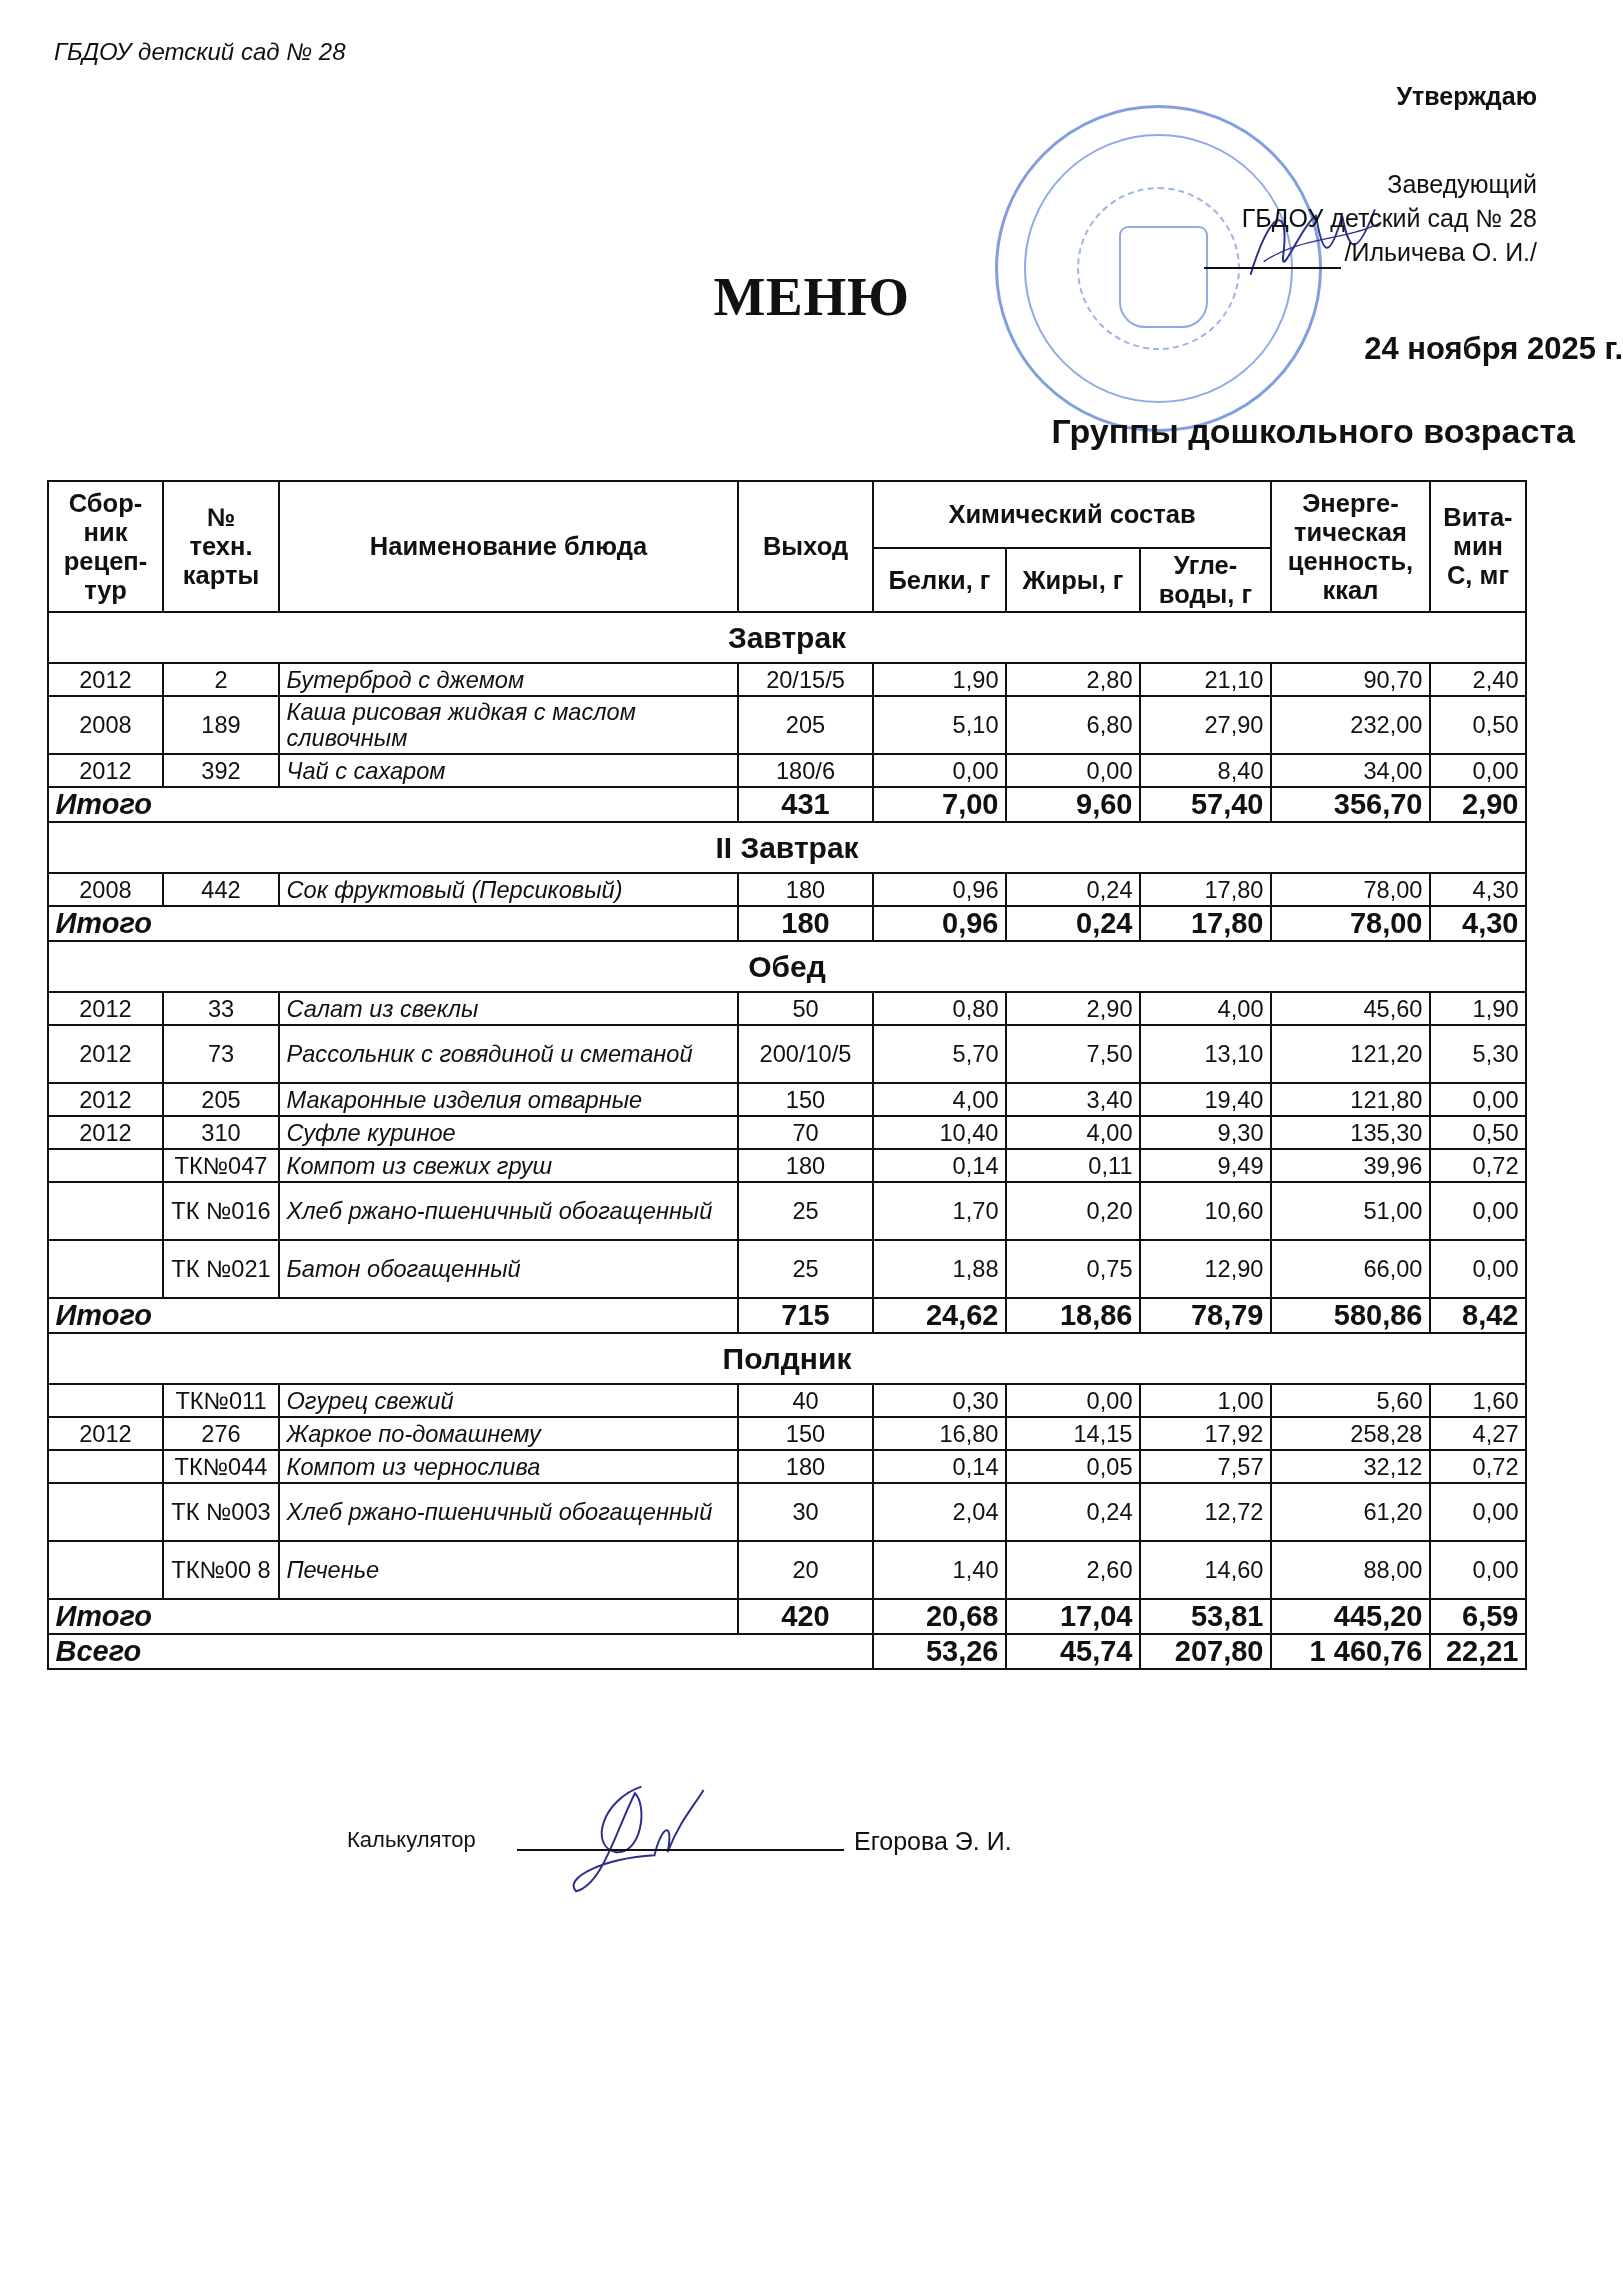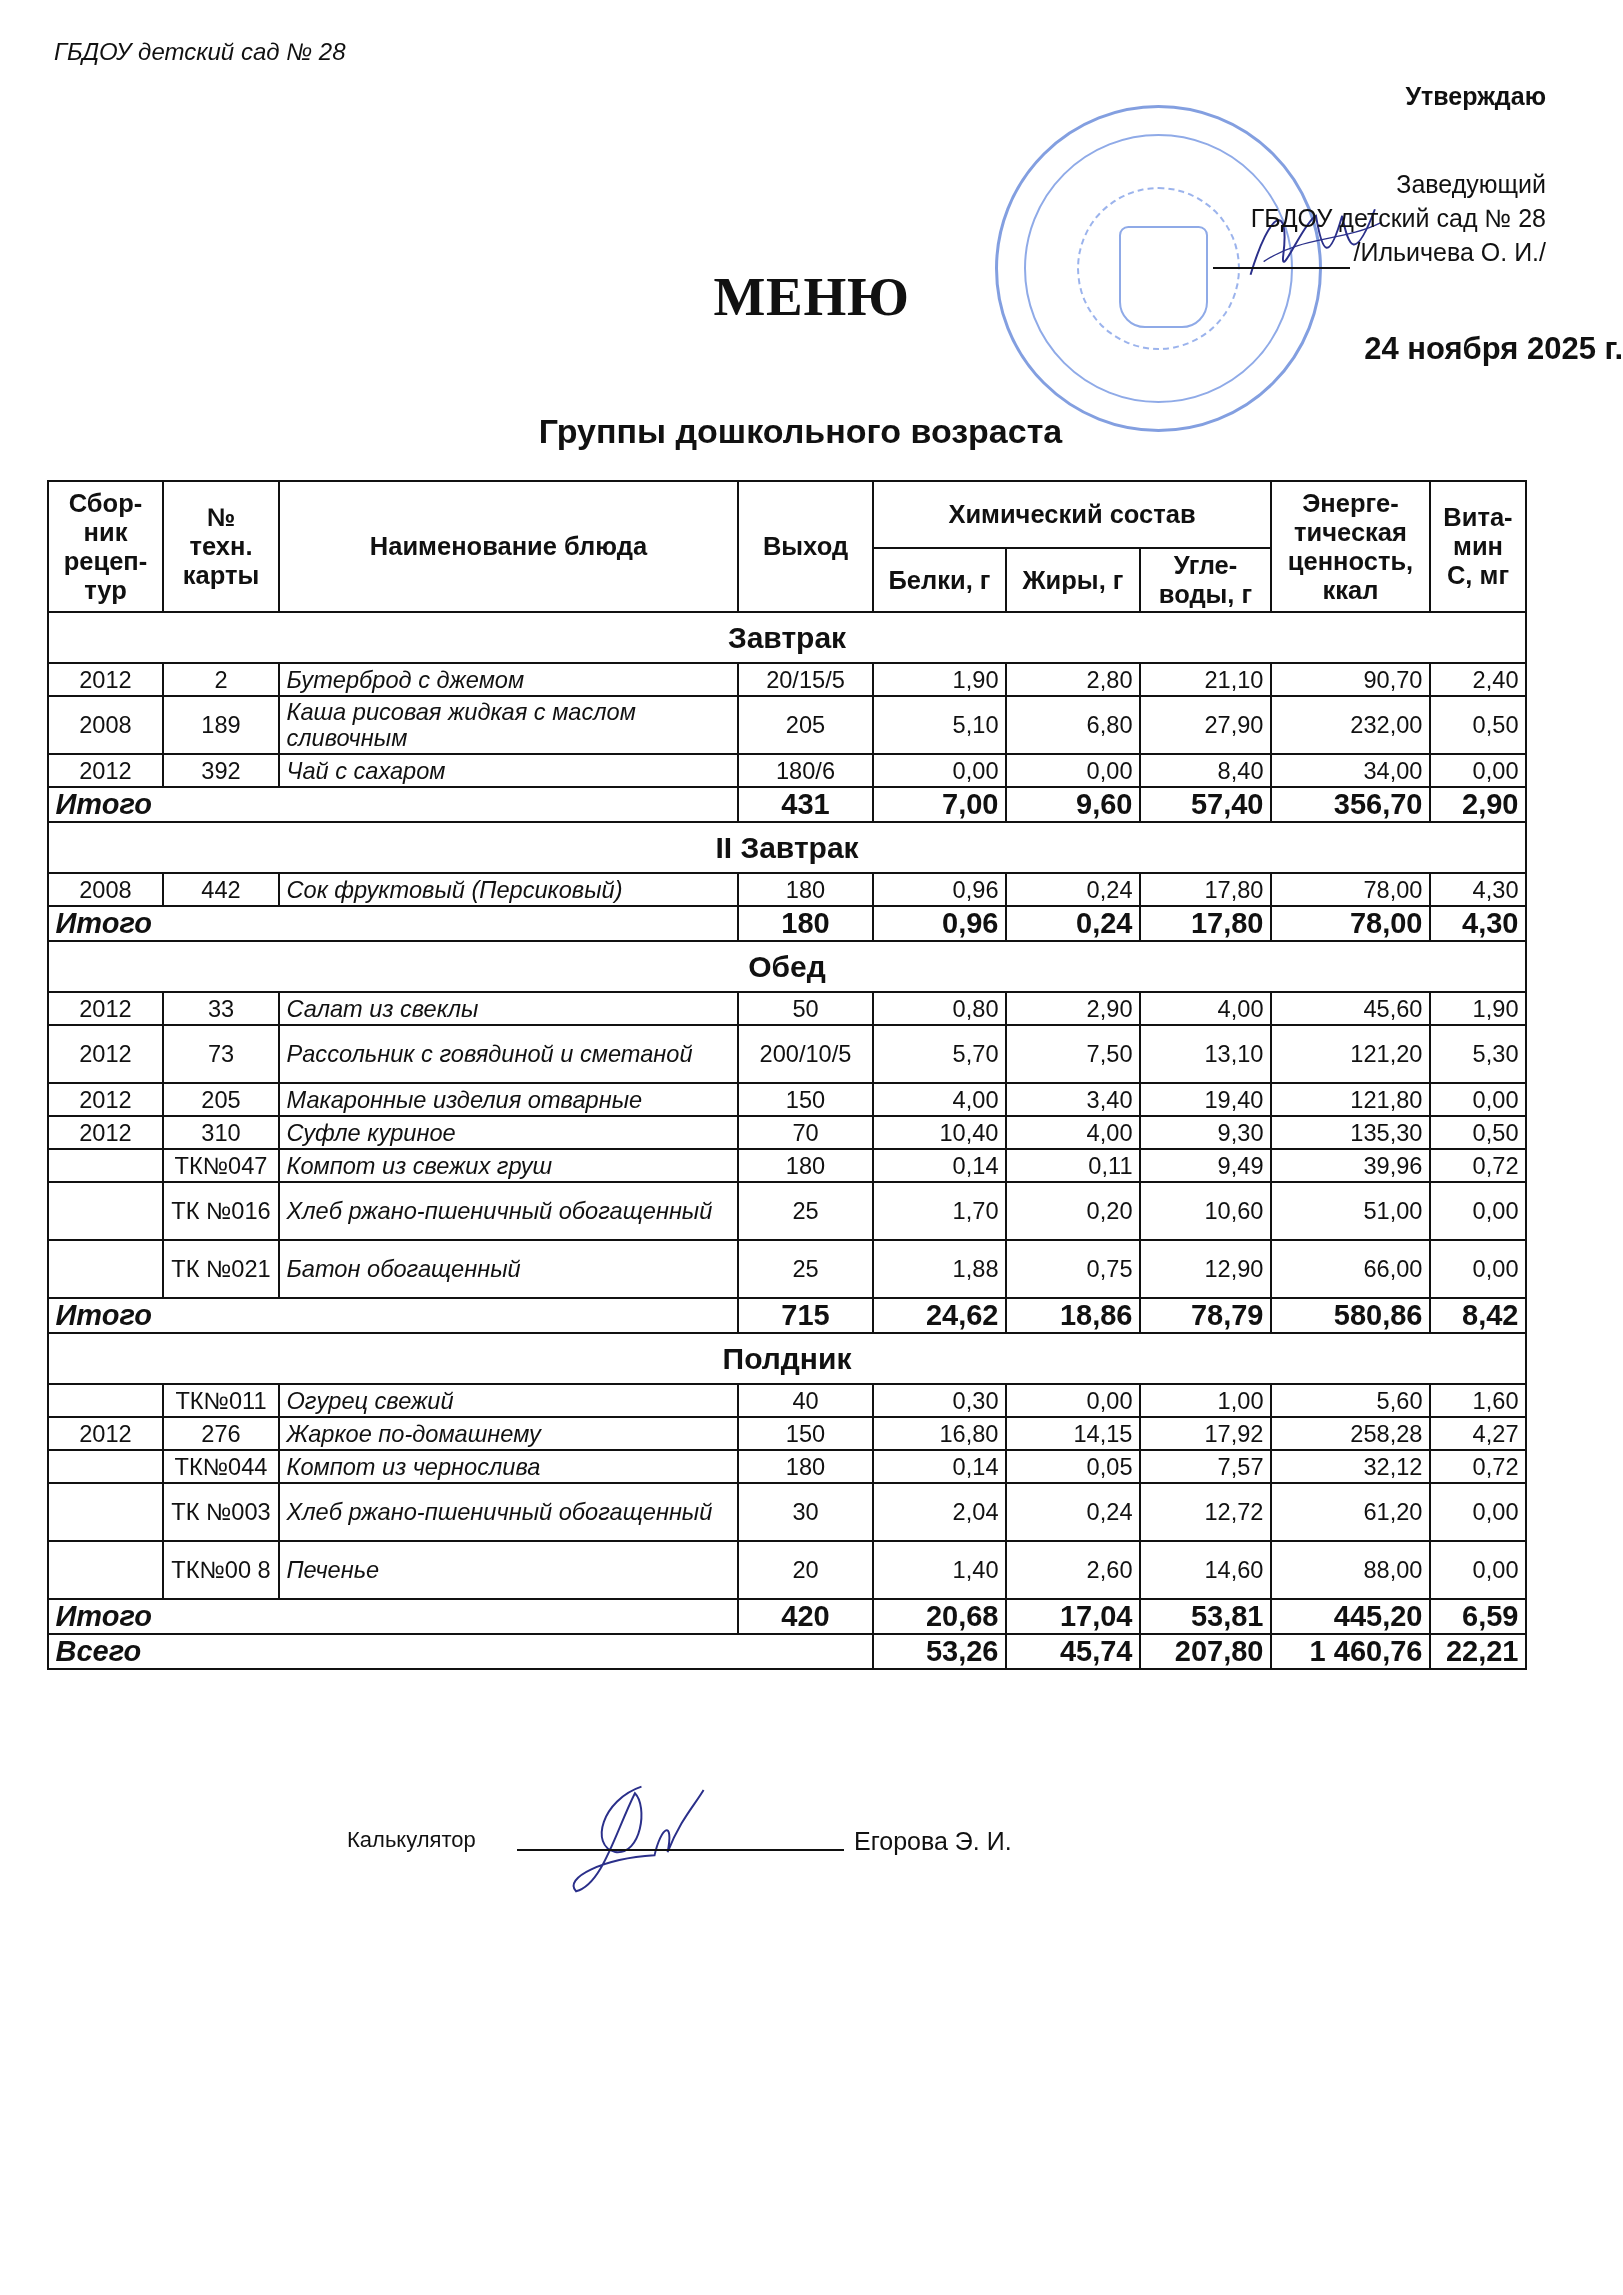"Утверждаю" .approve-block { right: 77px -> 86px }
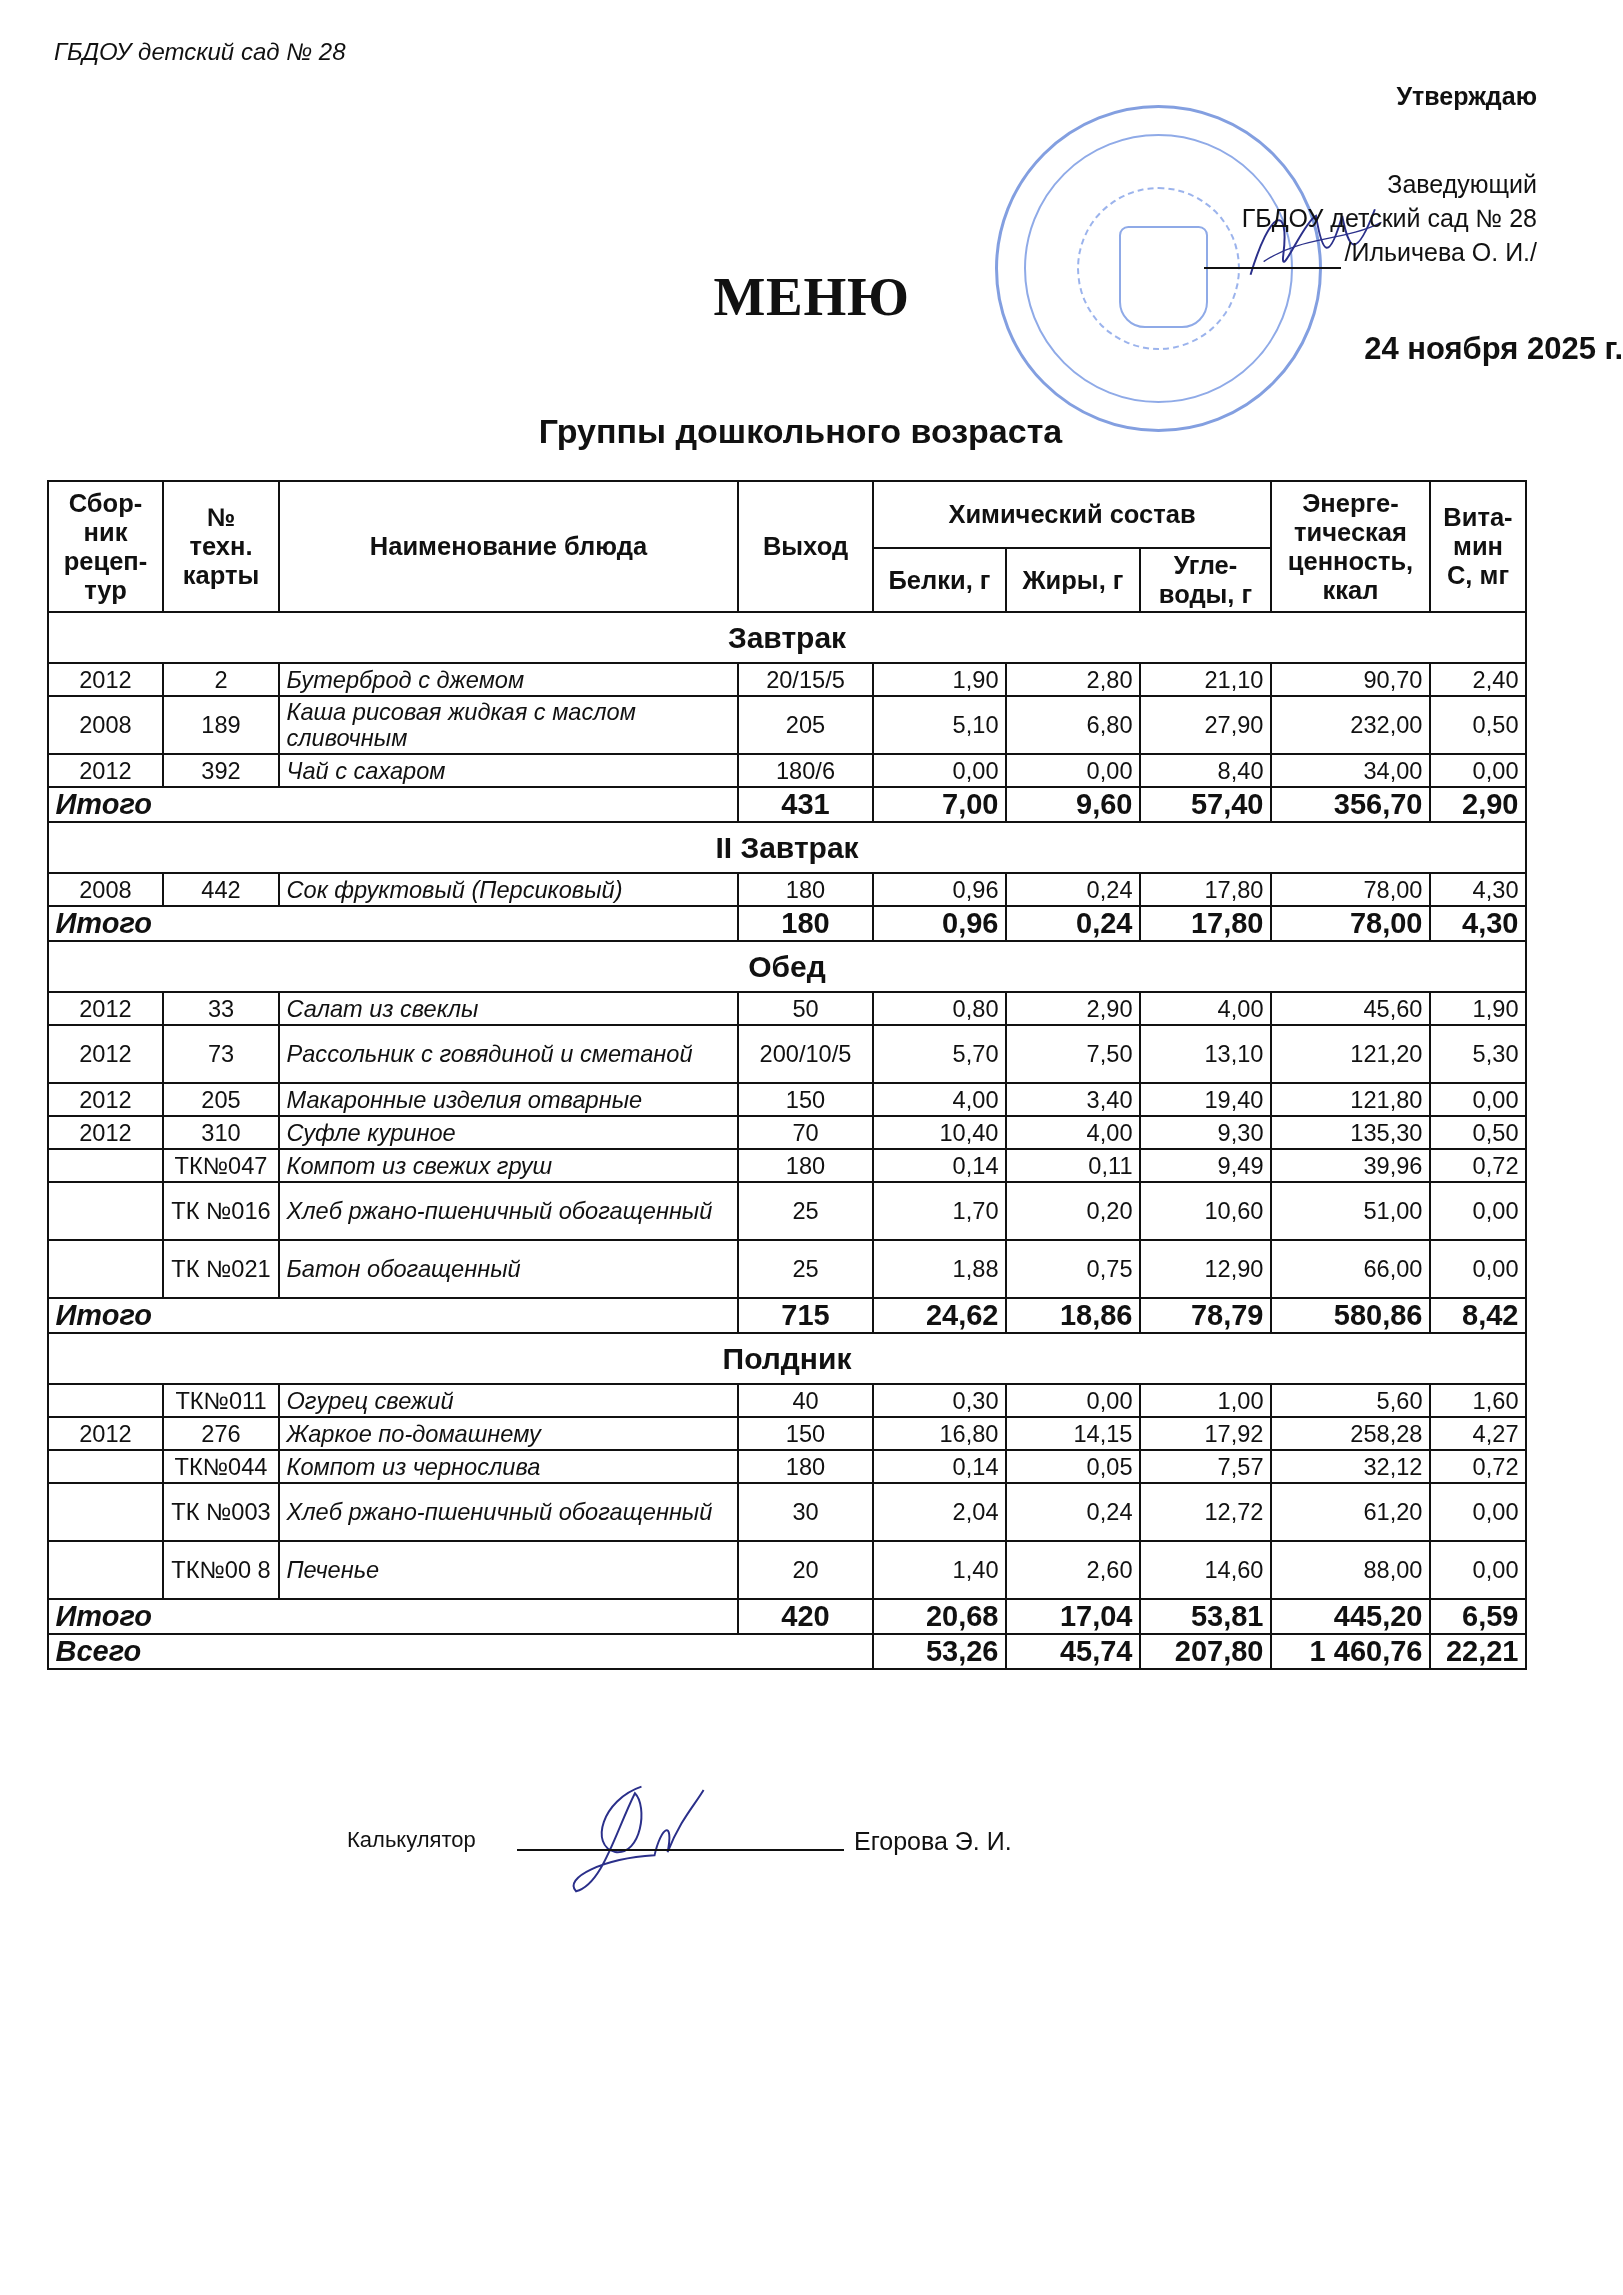"Группы дошкольного возраста" .group { left: 15px -> 4px; text-align: center -> right }
